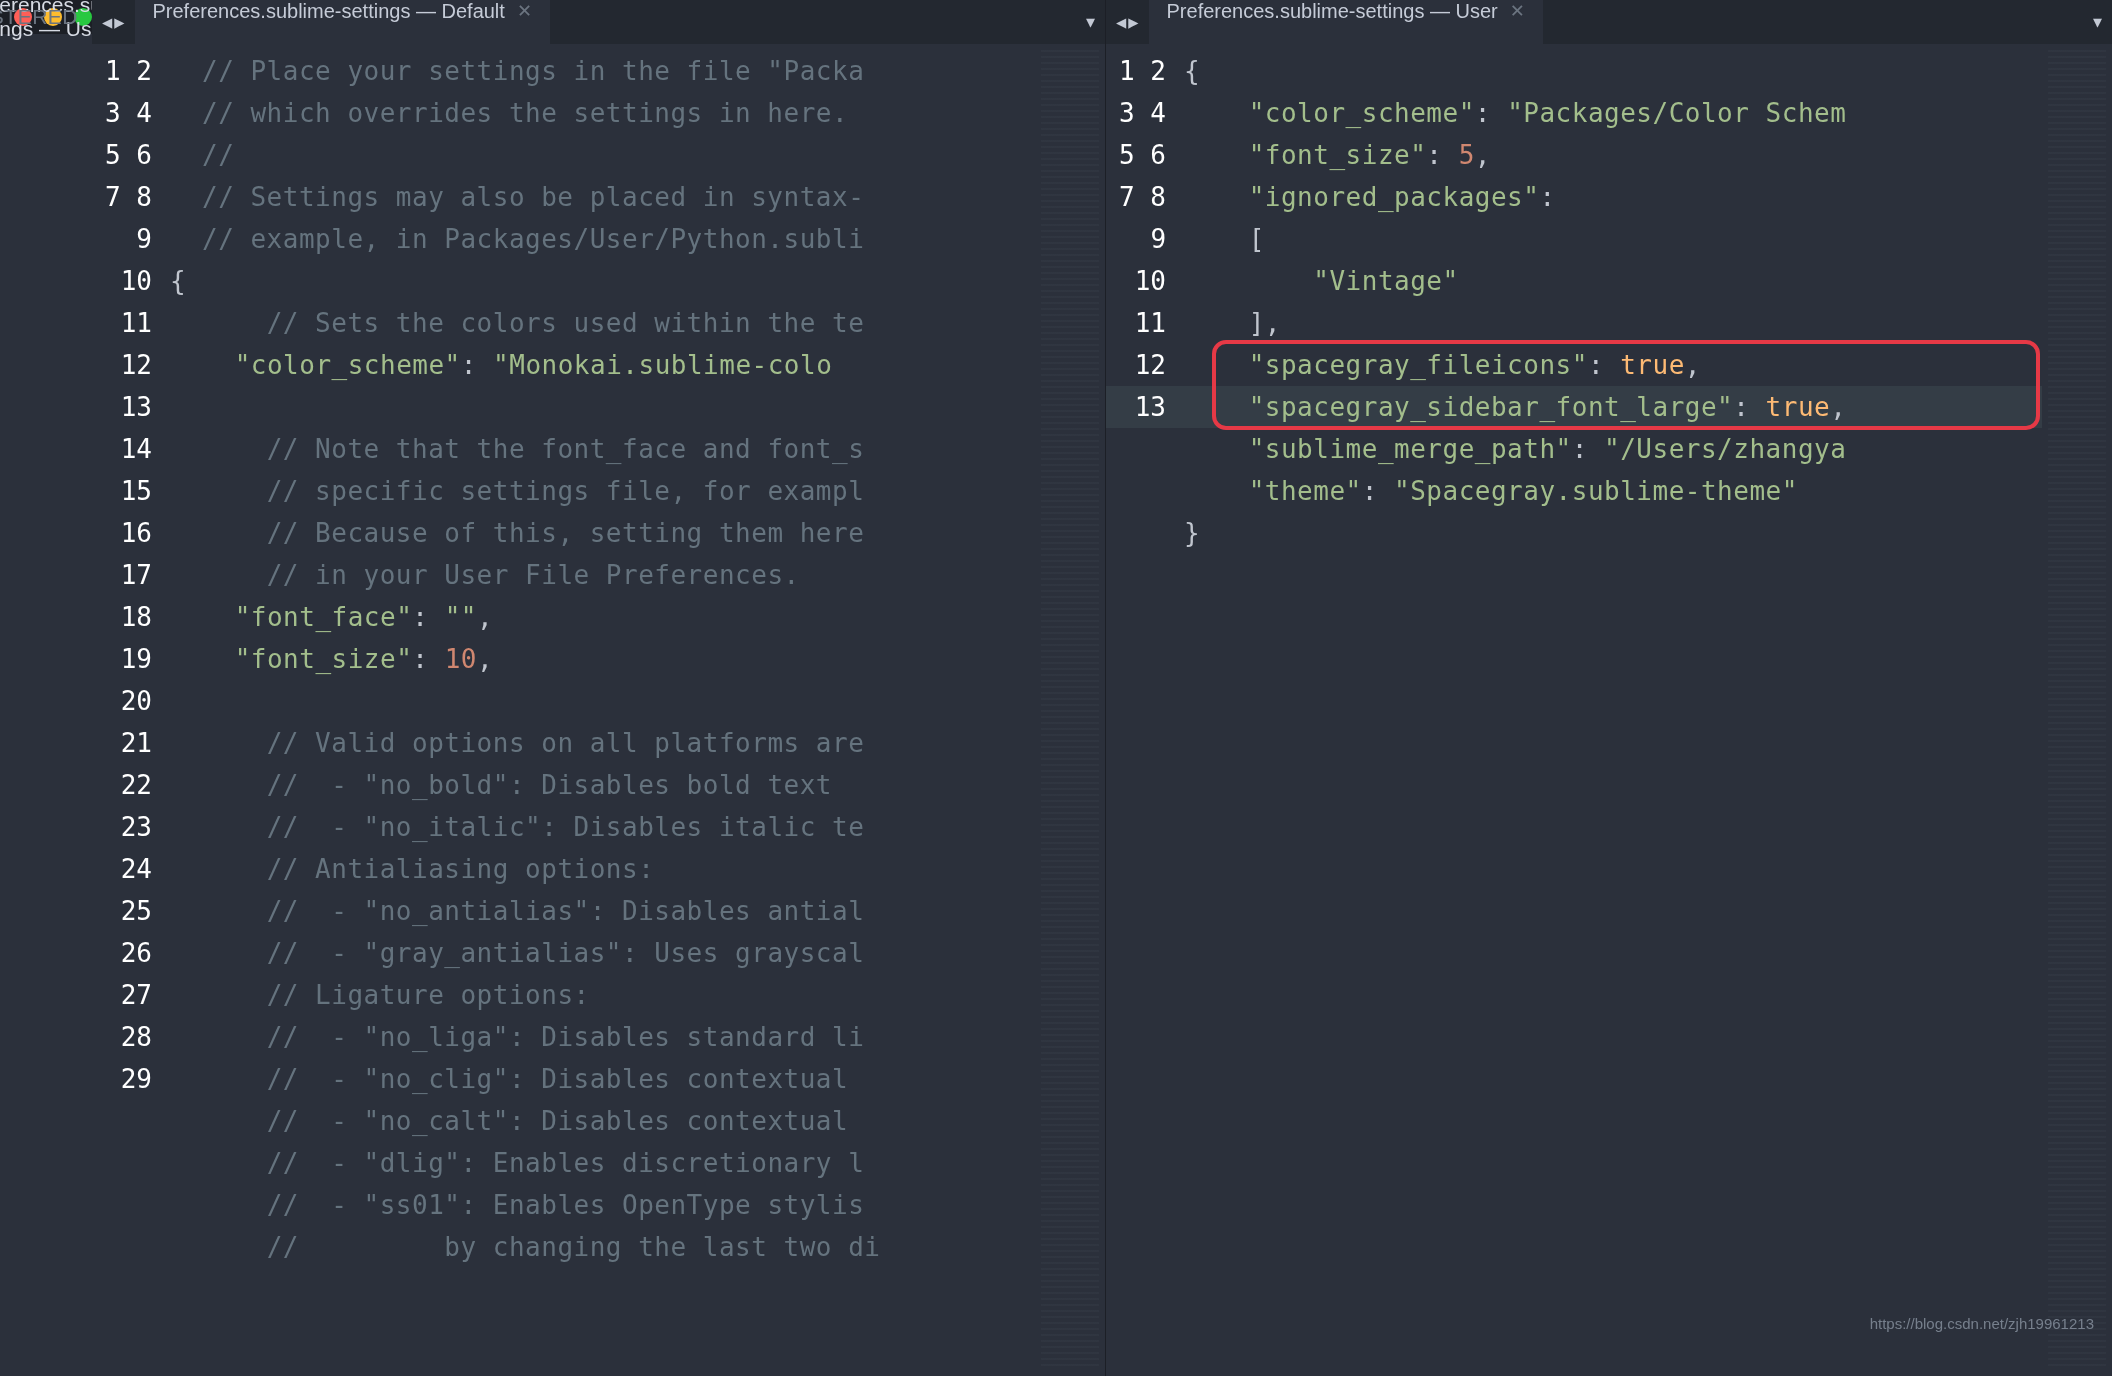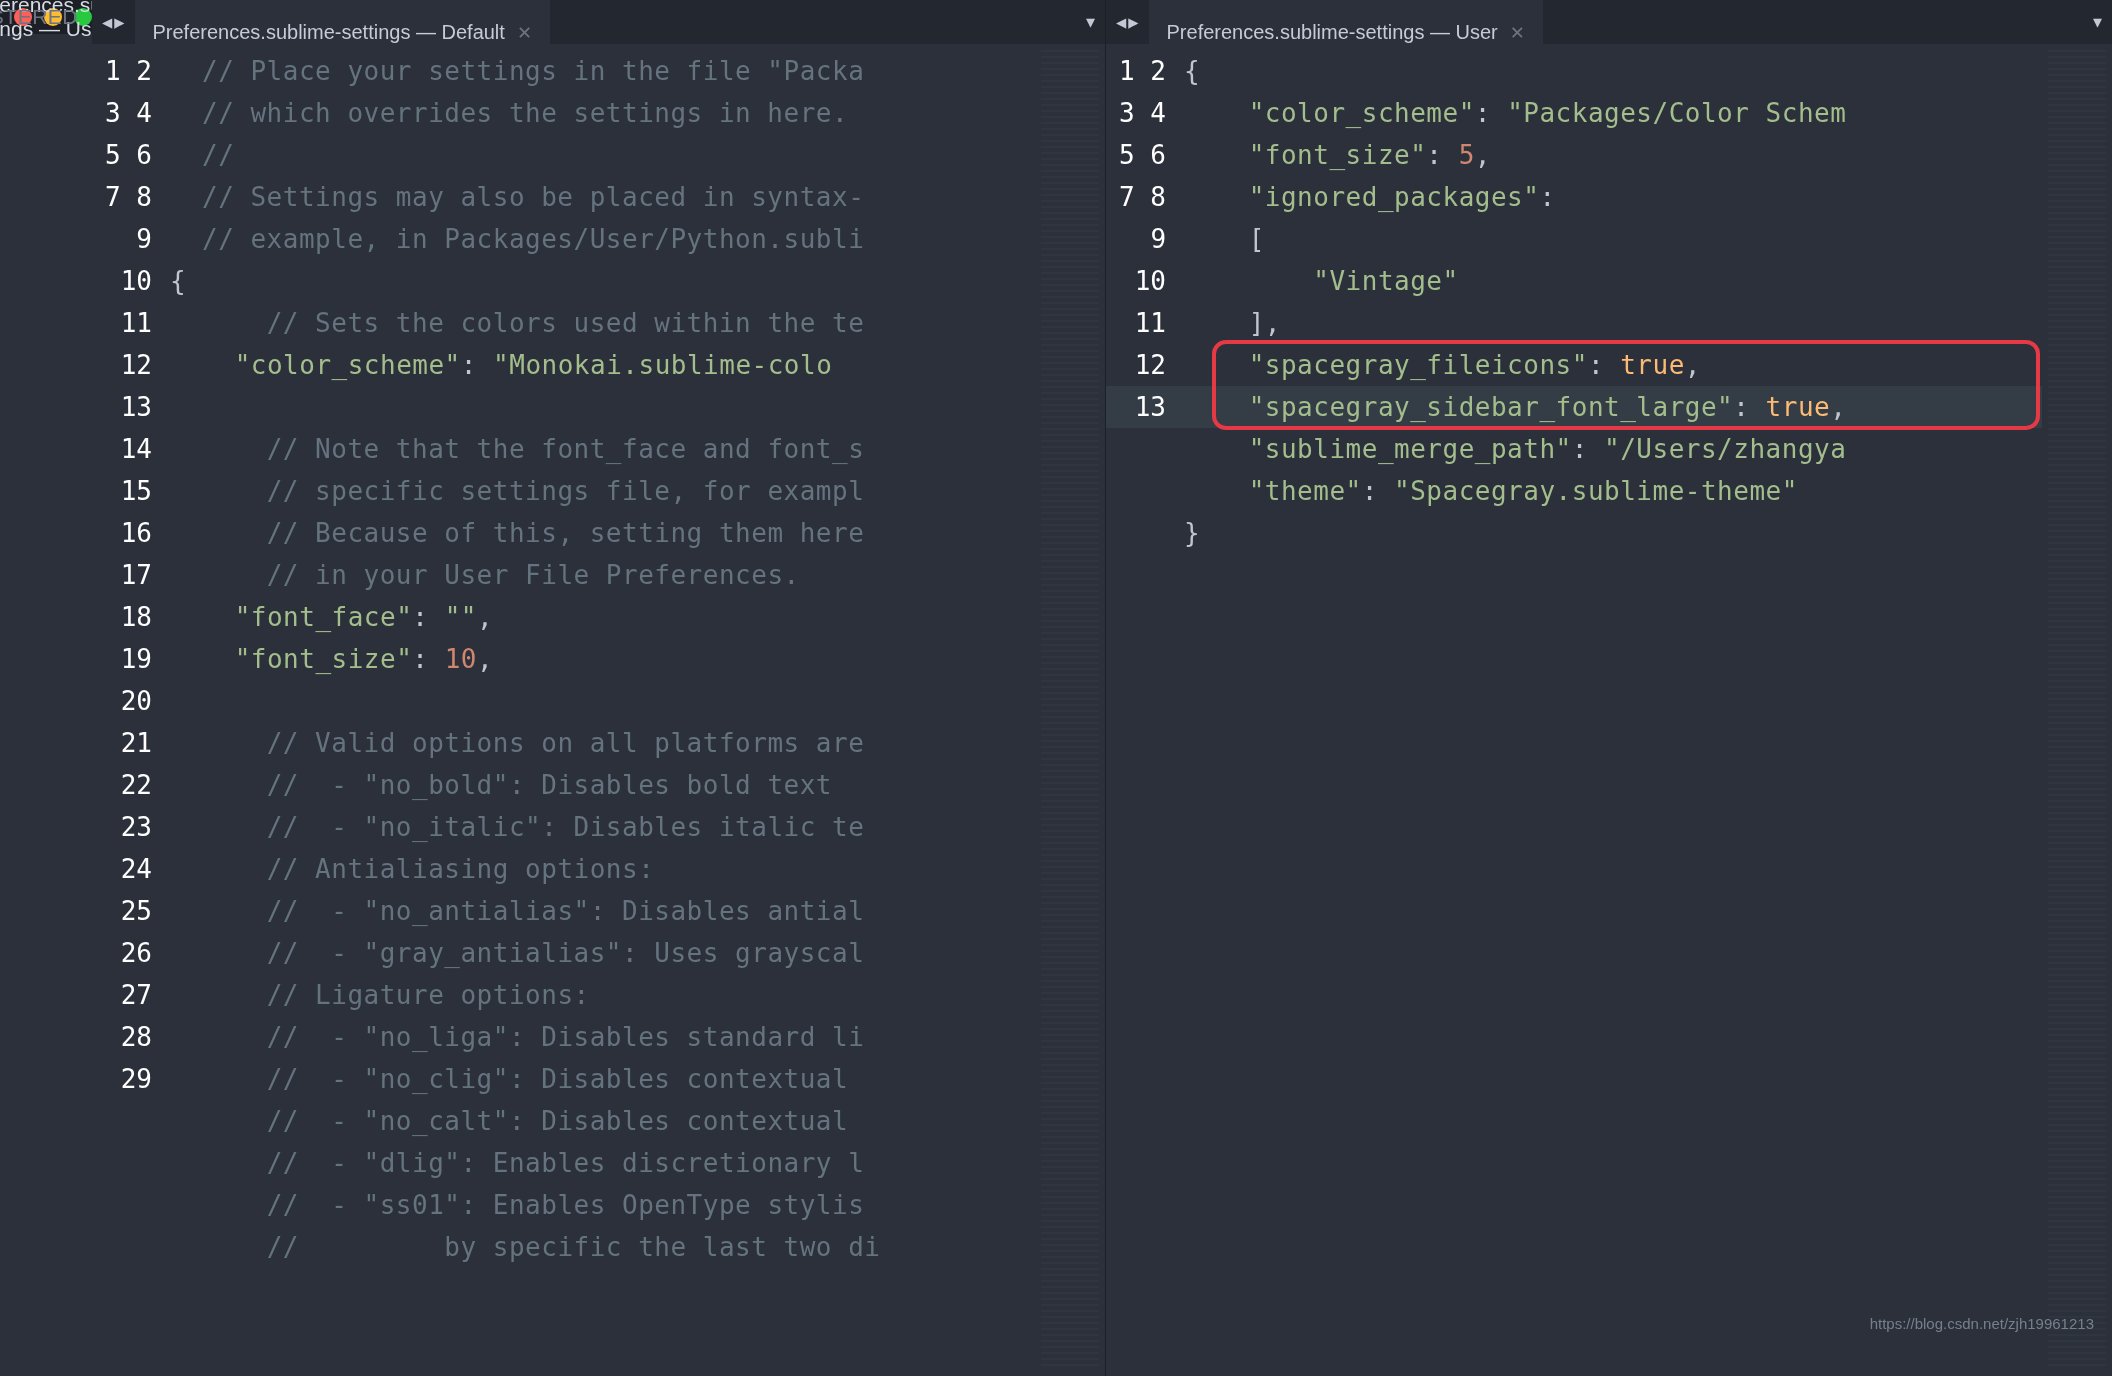"Preferences.sublime-settings — Default" .tab { align-items: flex-end -> flex-start }
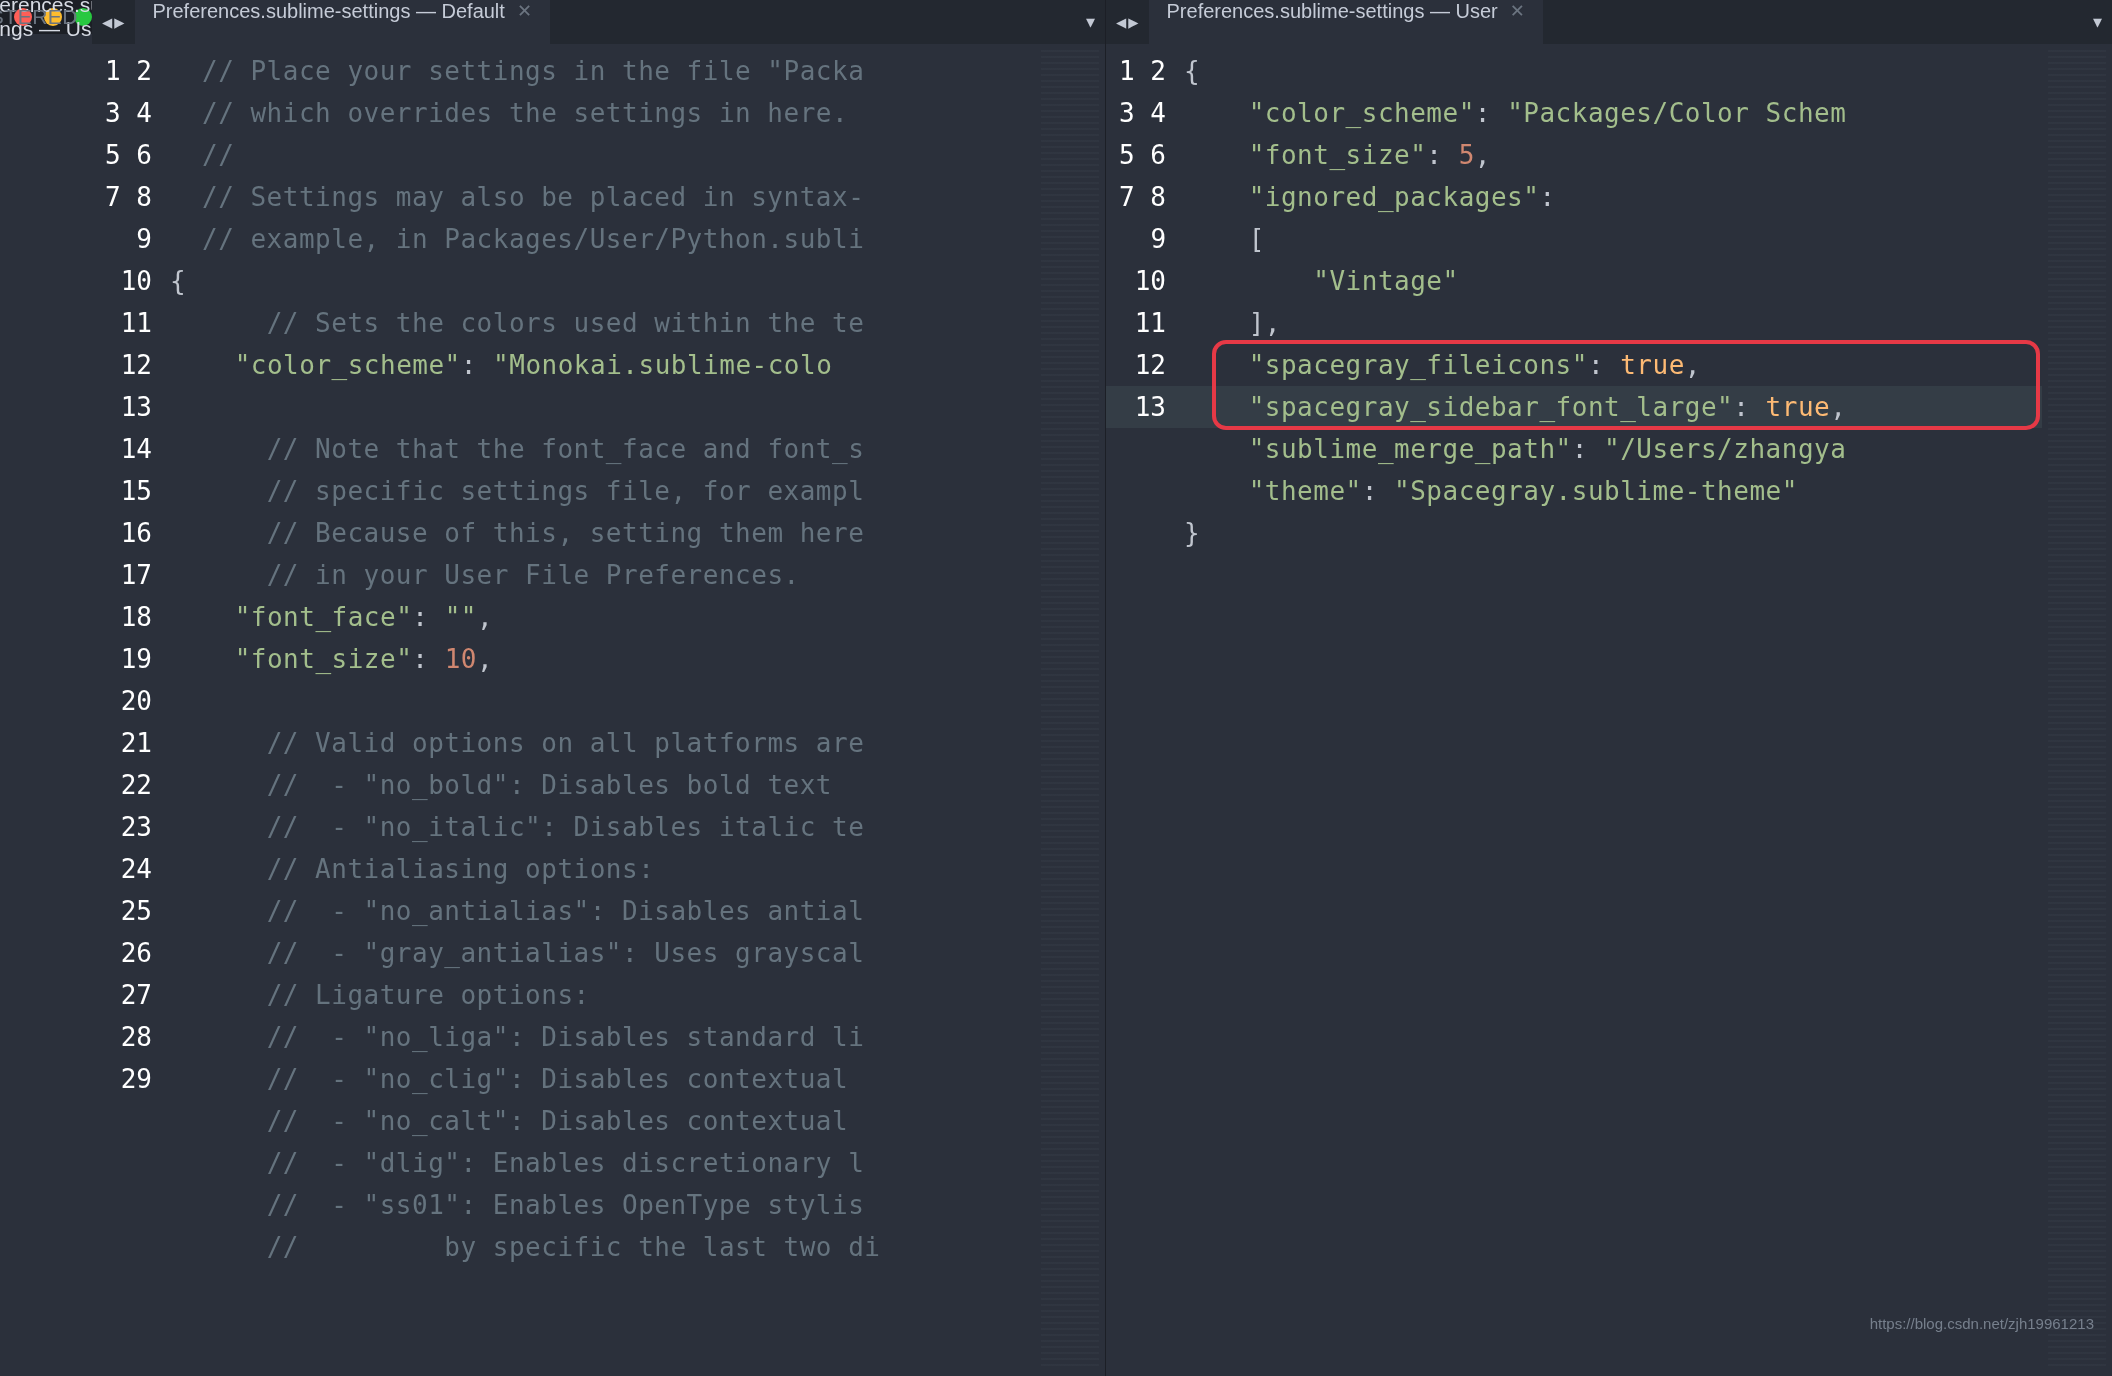"// by specific the last" span.cm { text: specific -> changing }
